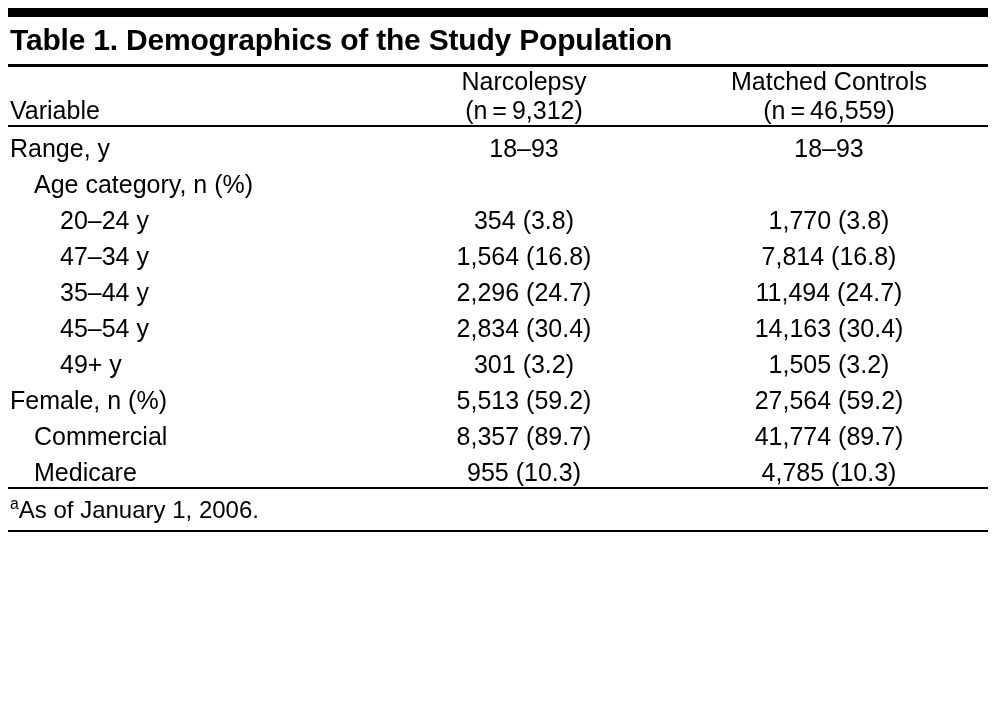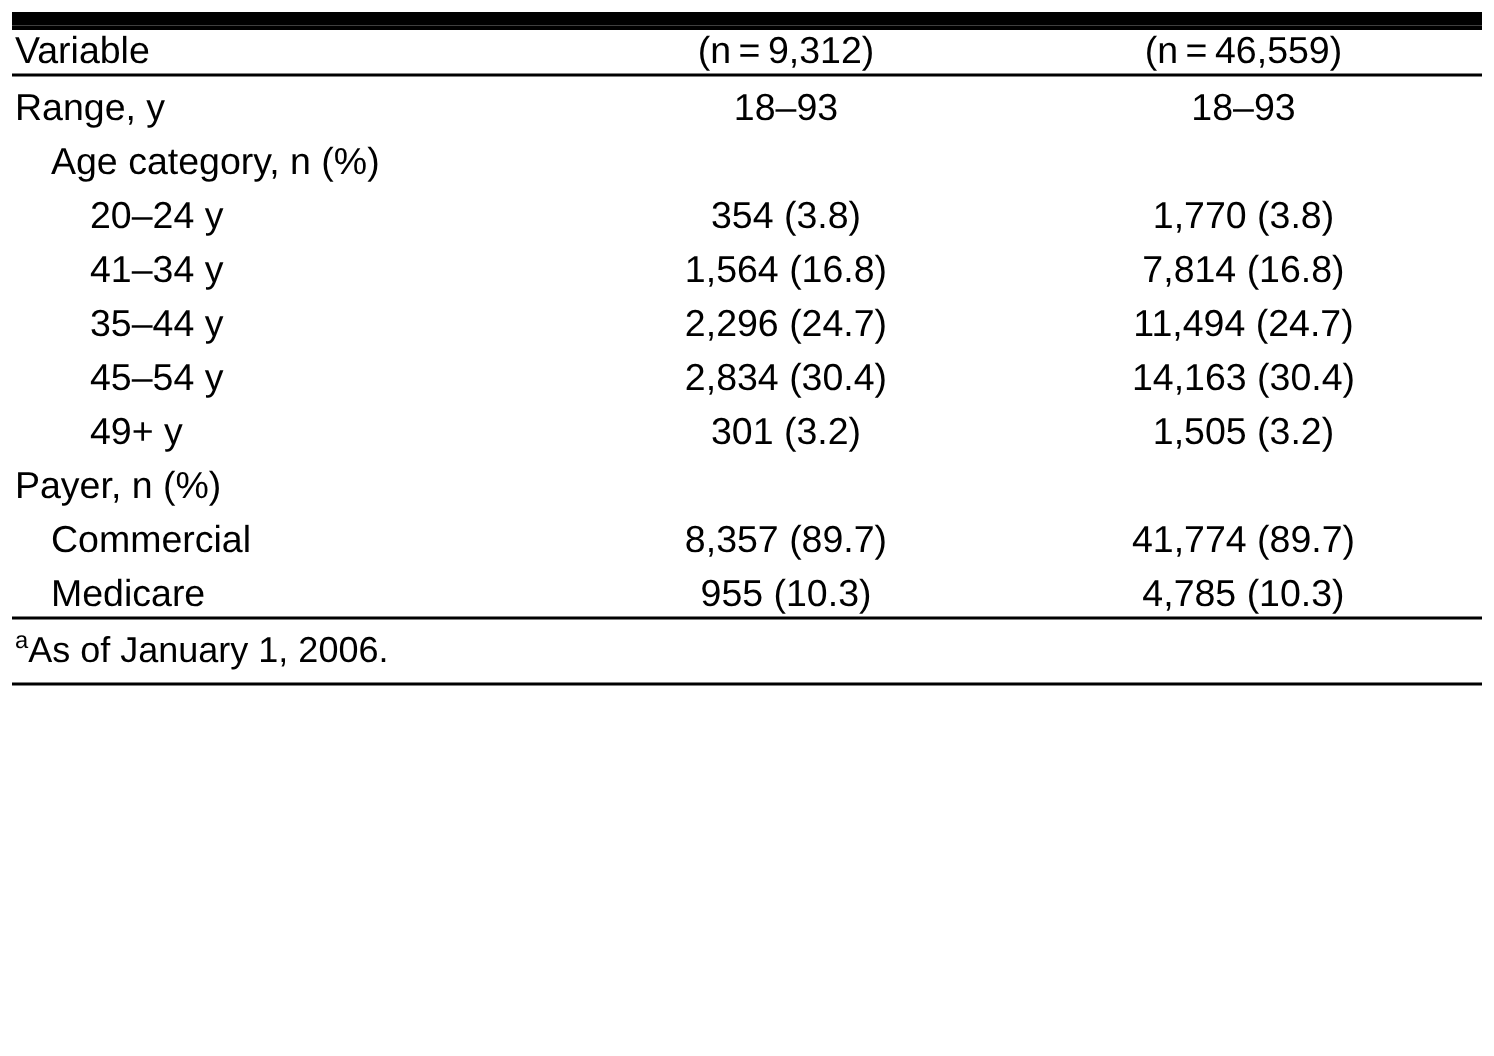"Table 1. Demographics of the" div.title { html: none -> <div>Table 1. Demographics of the Study Population</div> }
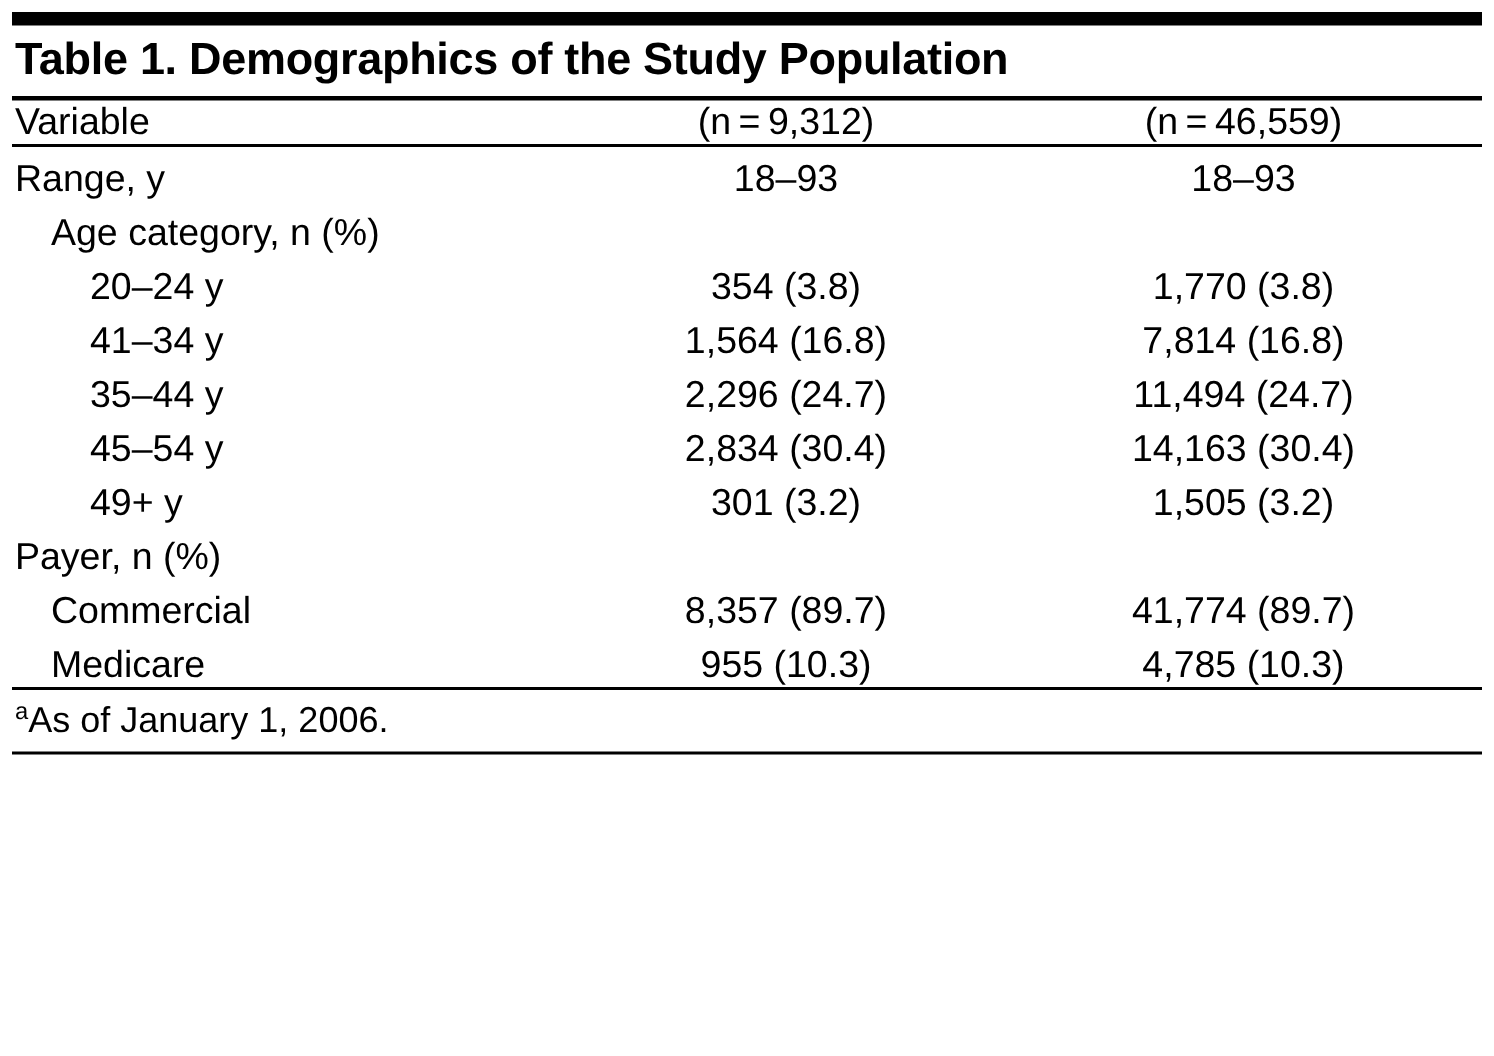"Narcolepsy" tr.hdr-row { html: none -> <tr> <td></td> <td>Narcolepsy</td> <td>Matched Controls</td> </tr> }
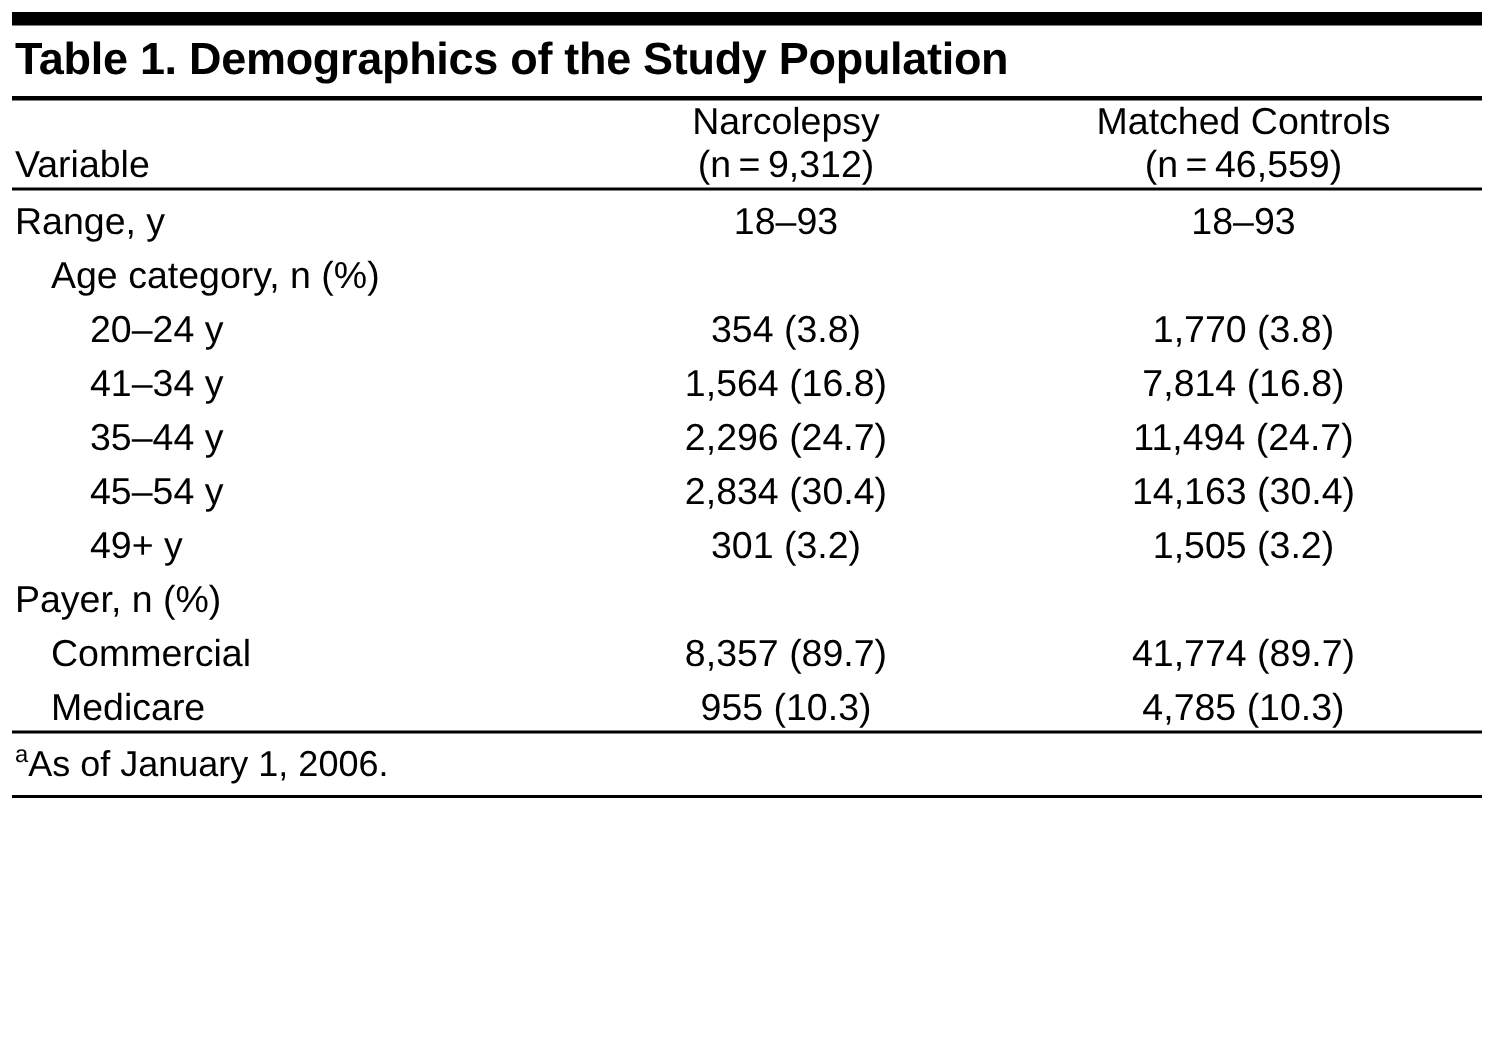"41–34 y" td.var-cell { text: 41 -> 47 }
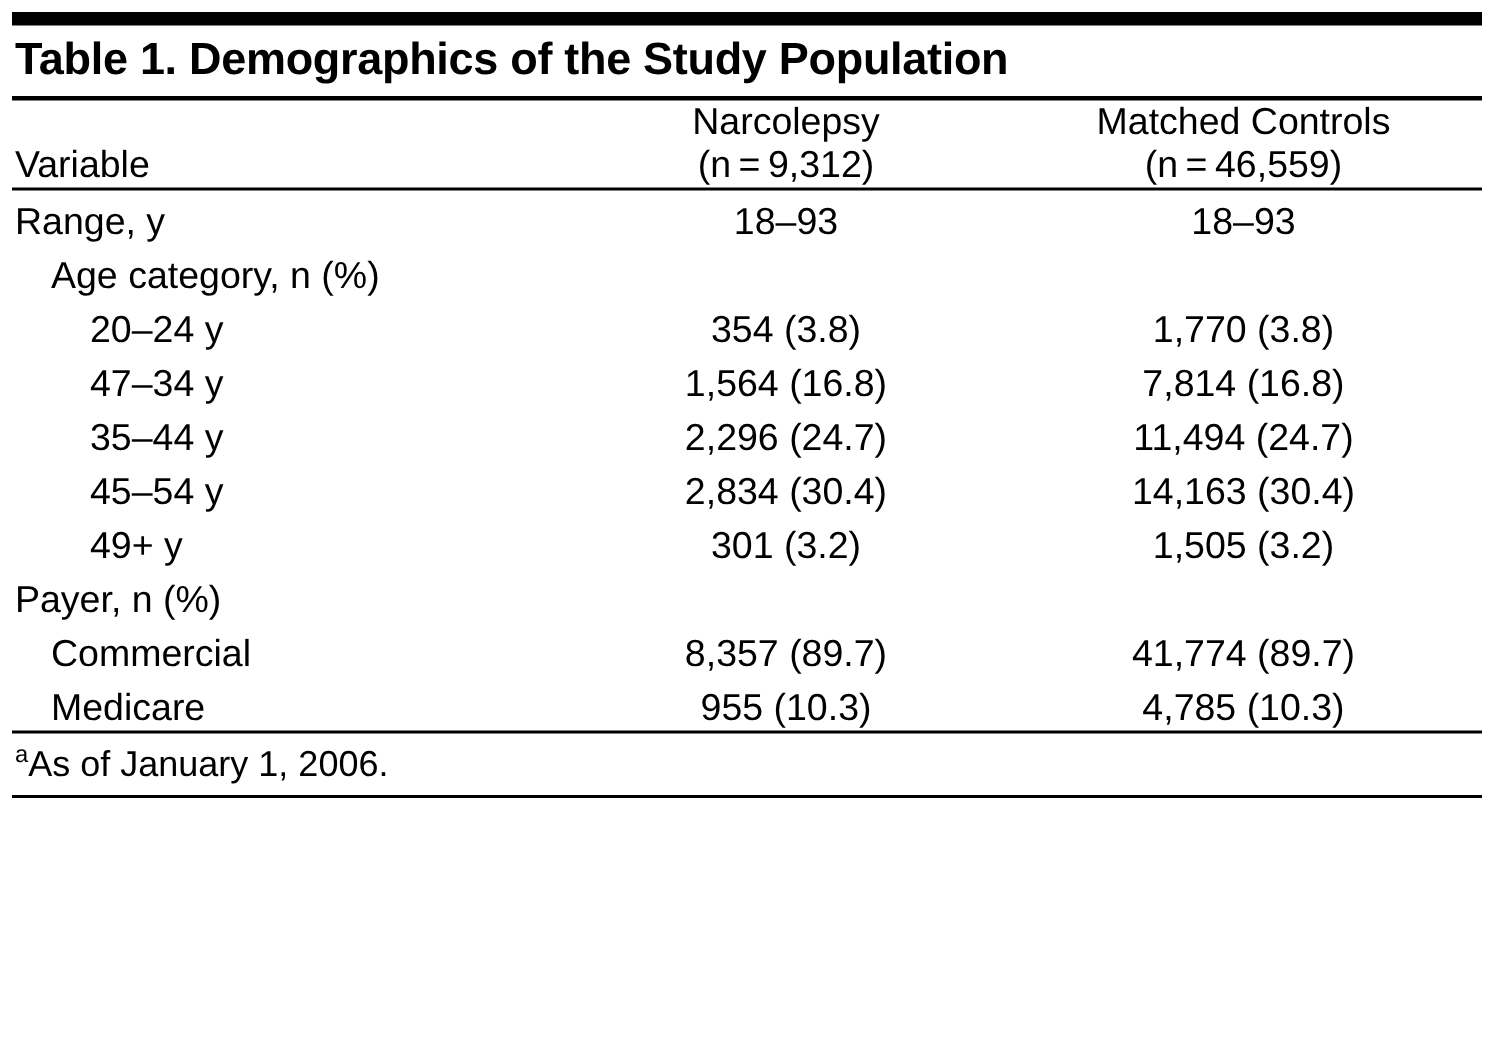"Female, n (%)" tr.body-row { html: none -> <tr> <td>Female, n (%)</td> <td>5,513 (59.2)</td> <td>27,564 (59.2)</td> </tr> }
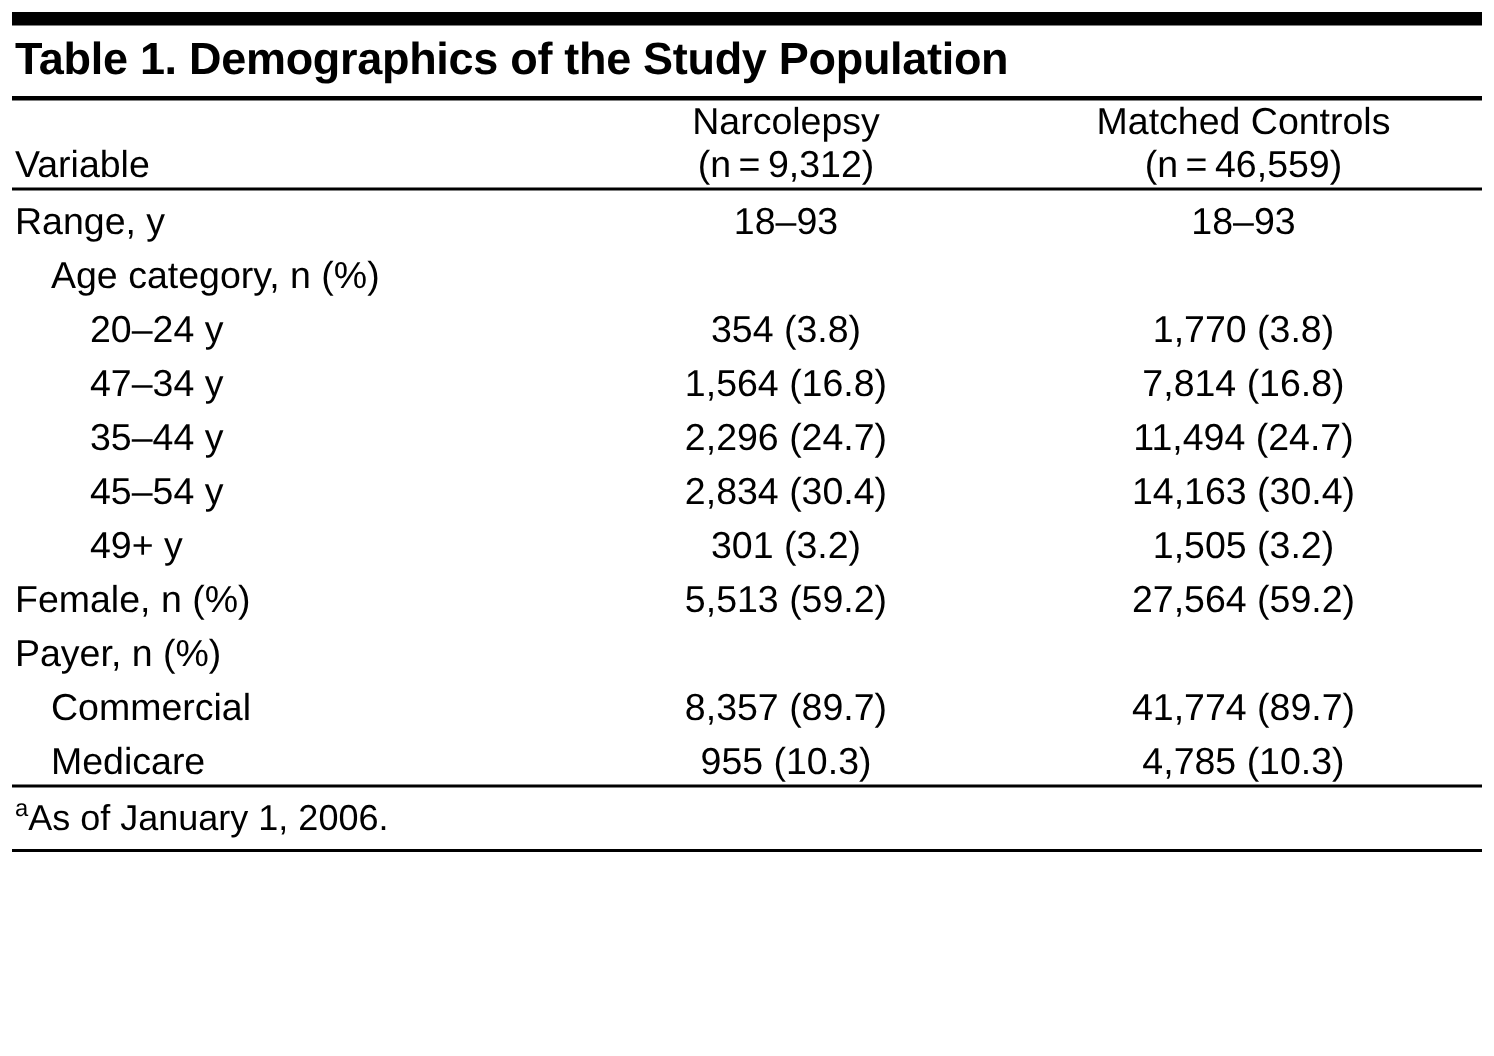"Payer, n (%)" tr.body-row { html: <tr> <td>Payer, n (%)</td> <td></td> <td></td> </tr> -> none }
